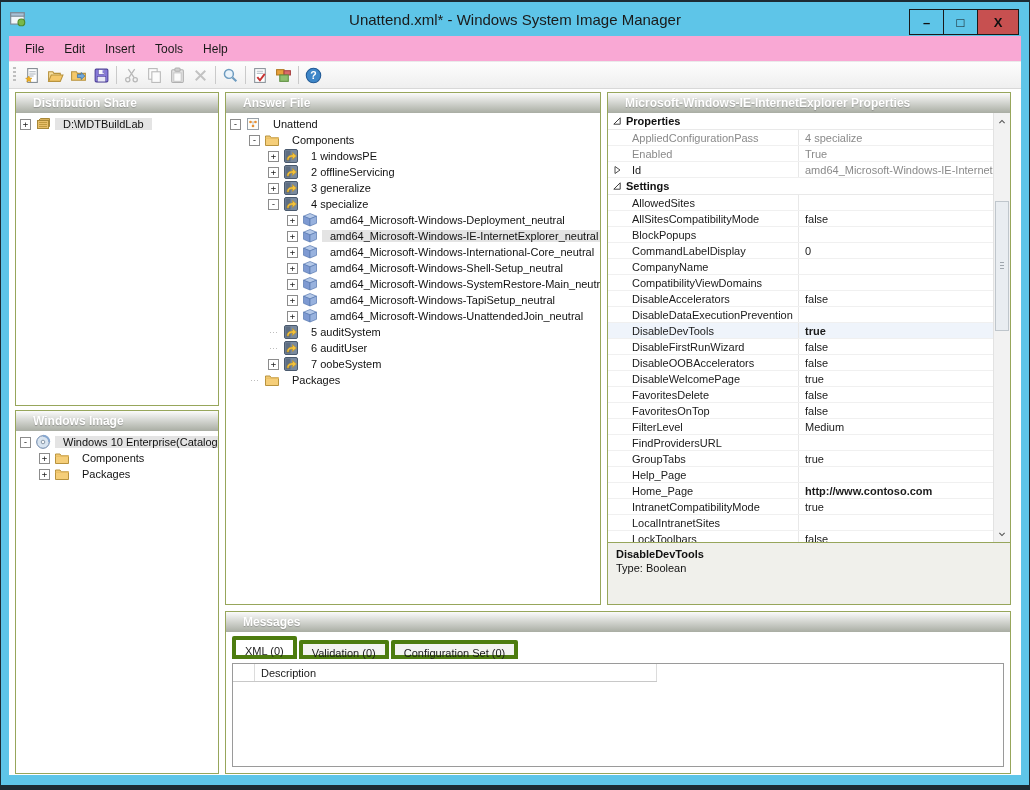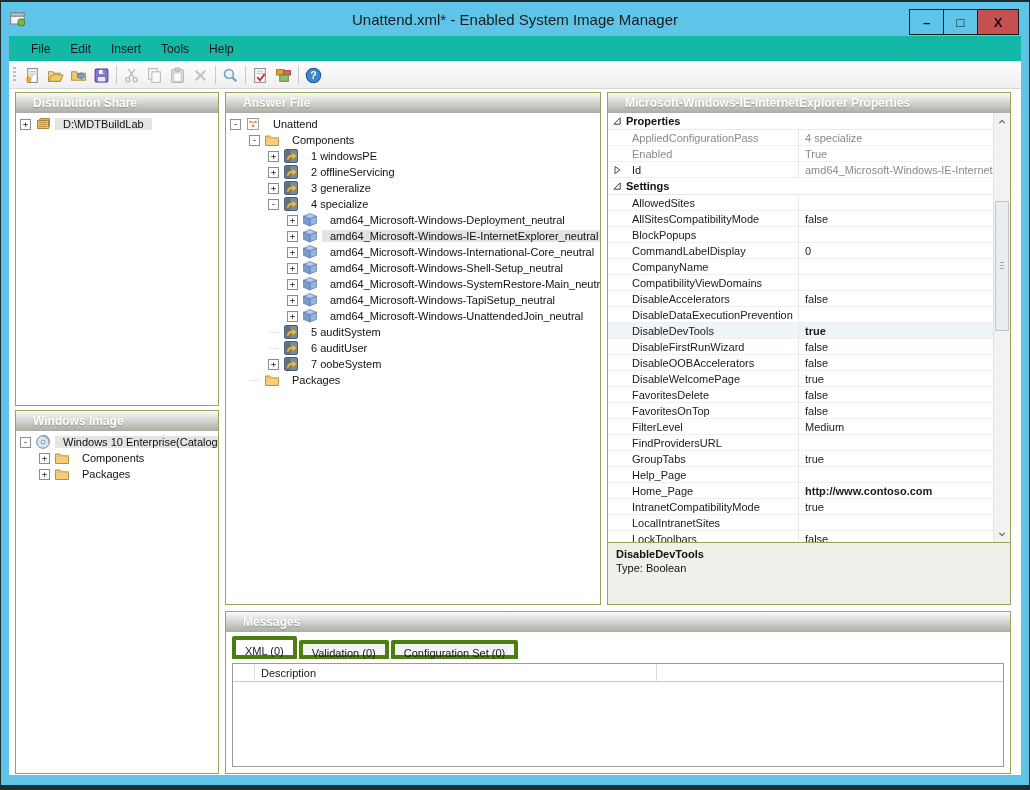"Unattend.xml* - Enabled System Image" span { text: Enabled -> Windows }
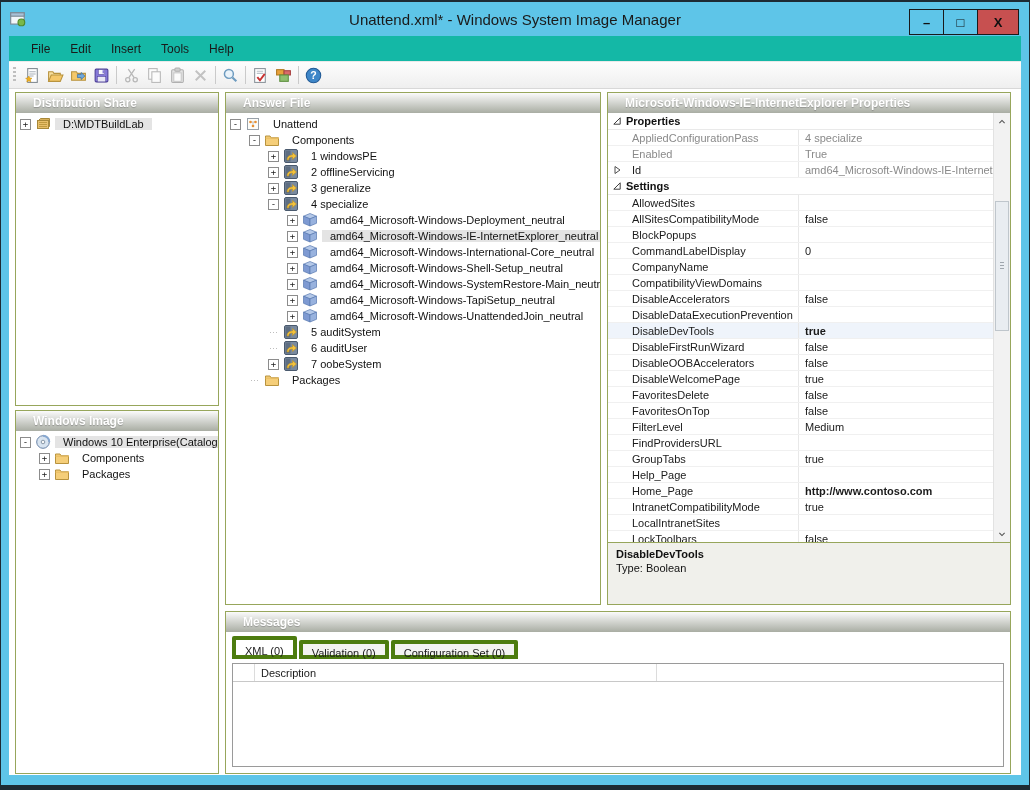"File" #menubar { background: #14b8a6 -> #f9a8d4; padding-left: 12px -> 6px }
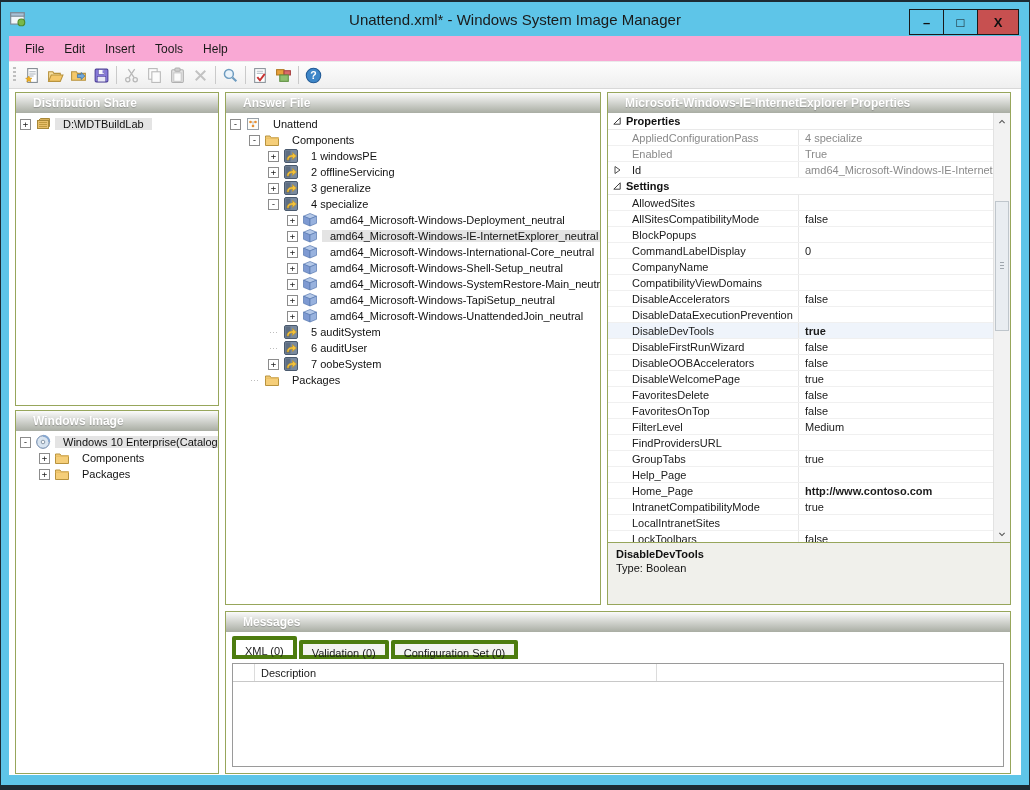"Description" #msg-table { flex-direction: column -> none }
